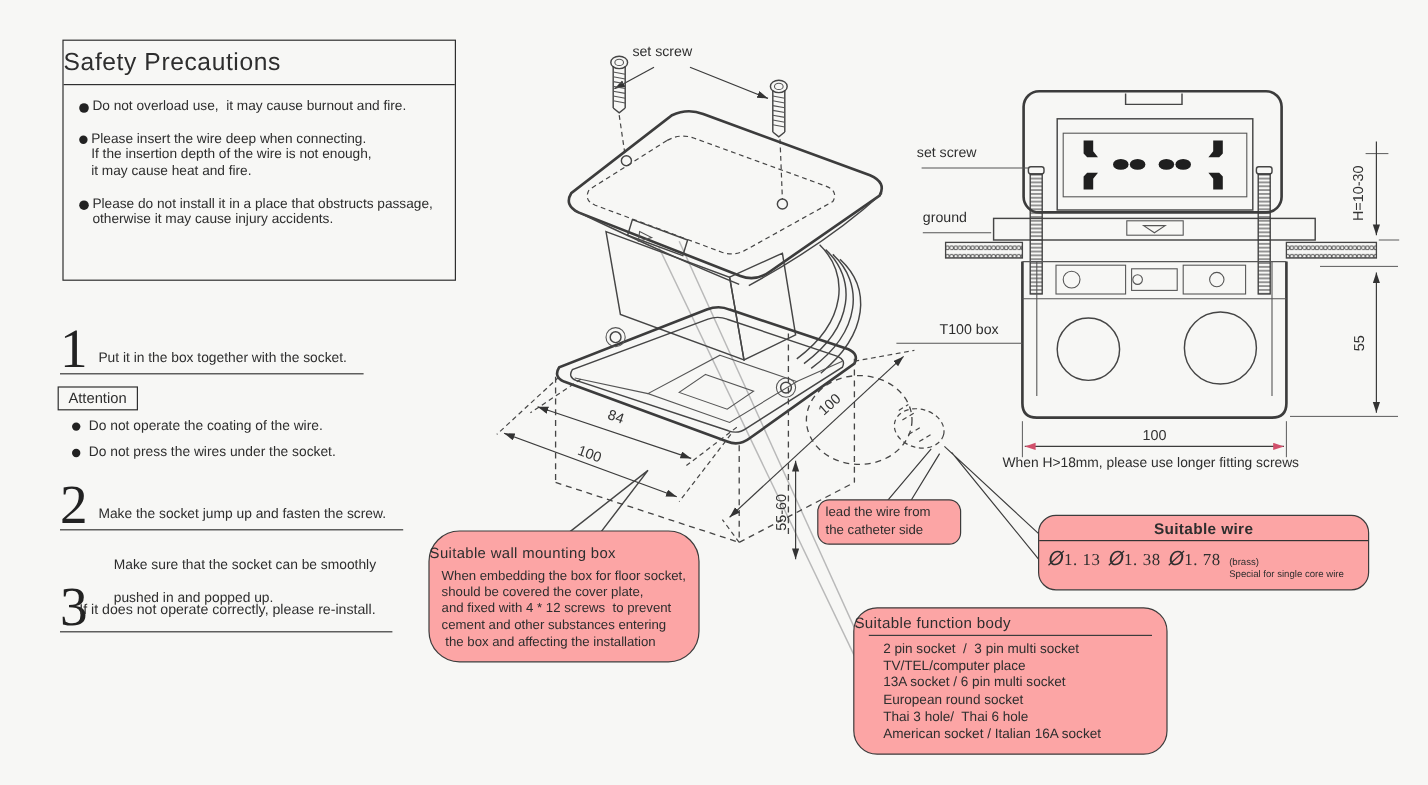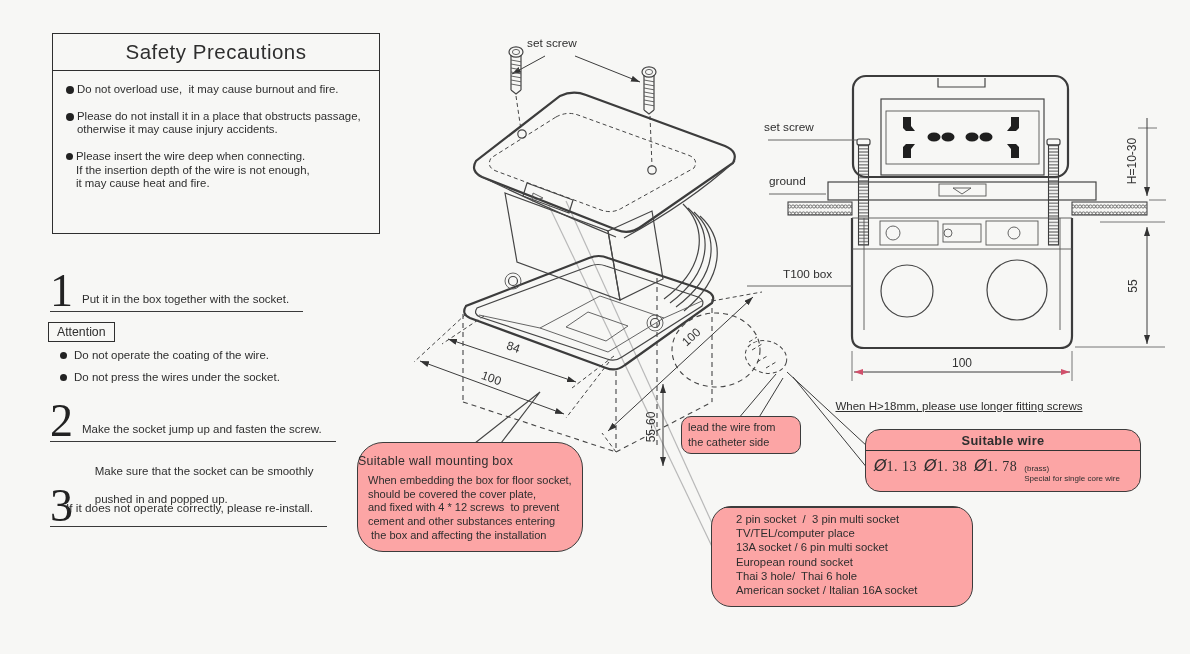"Safety Precautions" .safety-title { text-align: center -> left }
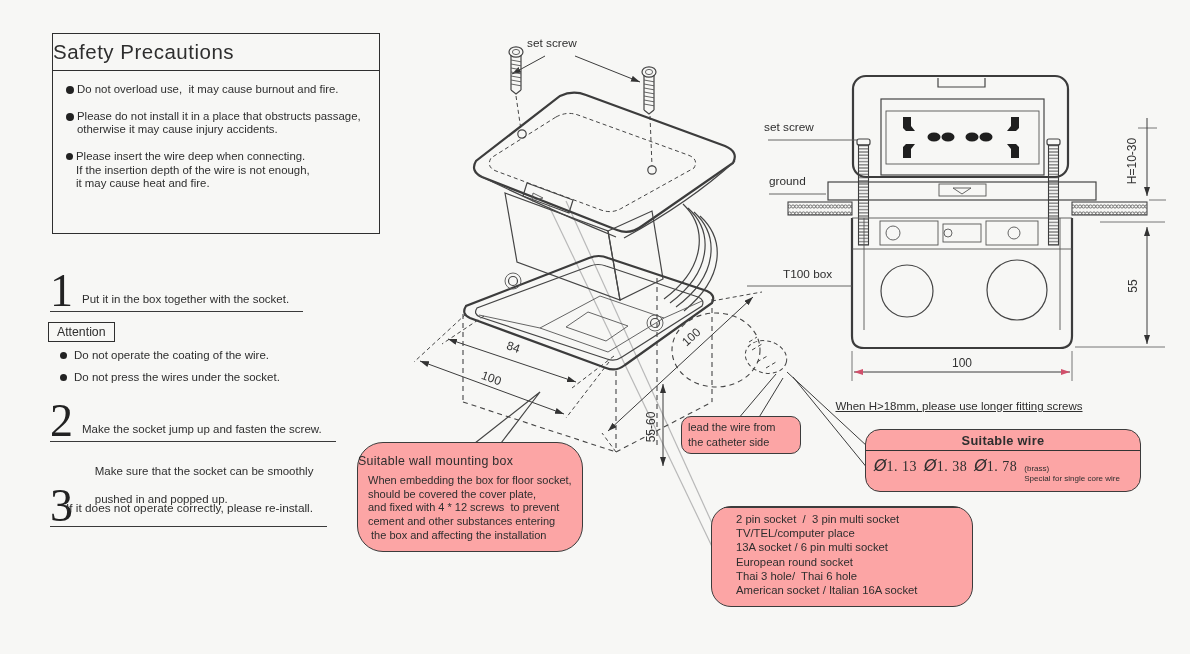"Please do not install it" div.sitem { order: before "Please insert the wire deep" -> after "Please insert the wire deep" }
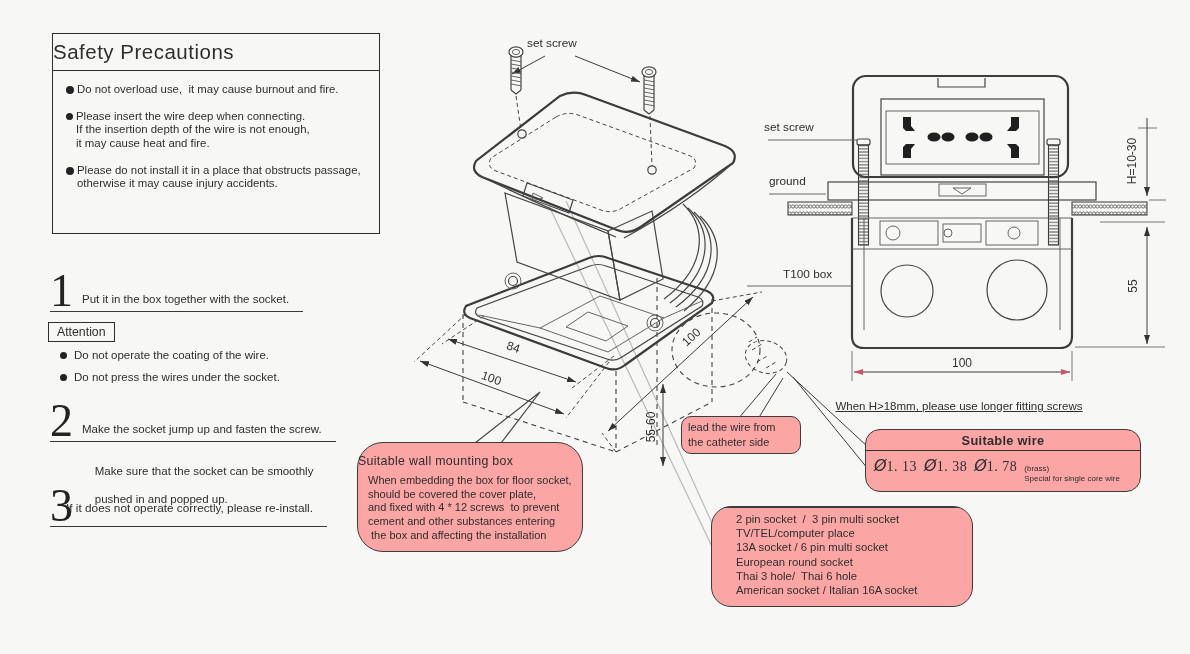"When H>18mm, please use longer" div.abs { text-decoration: underline -> none; top: 400px -> 380px }
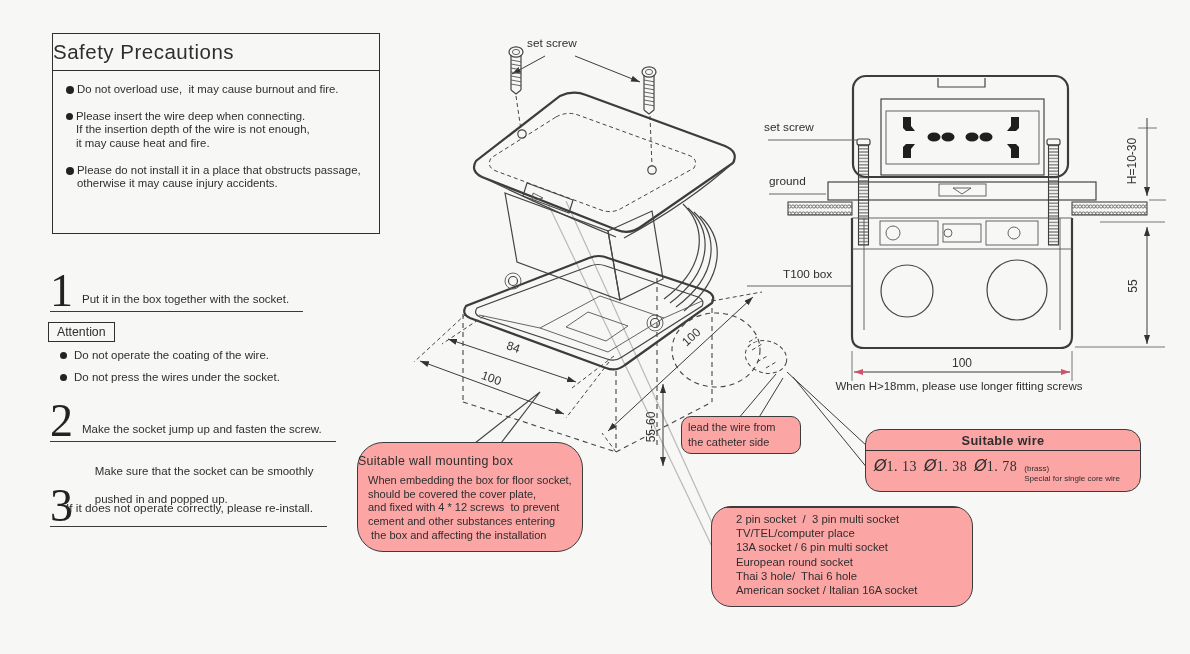"Suitable function body" div.b-title { html: none -> <div>Suitable function body</div> }
